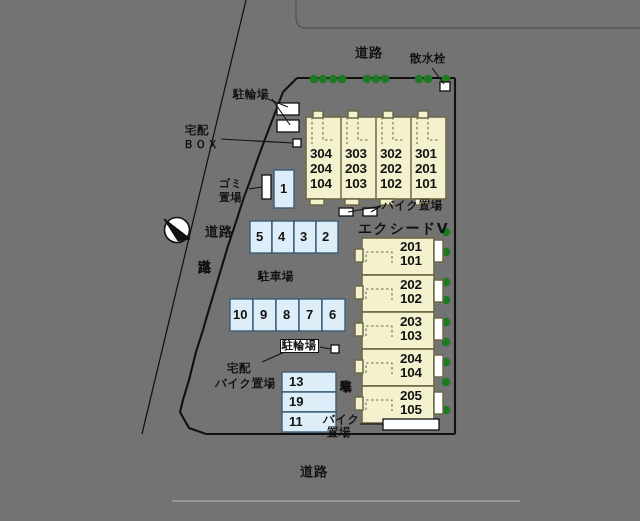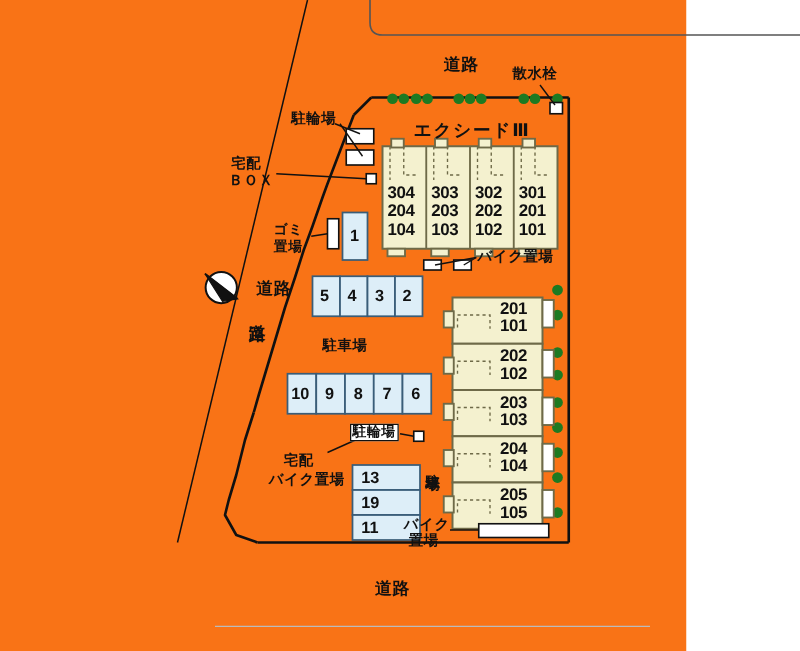"道路" #plan { background: #f97316 -> #737373; width: 549px -> 640px }
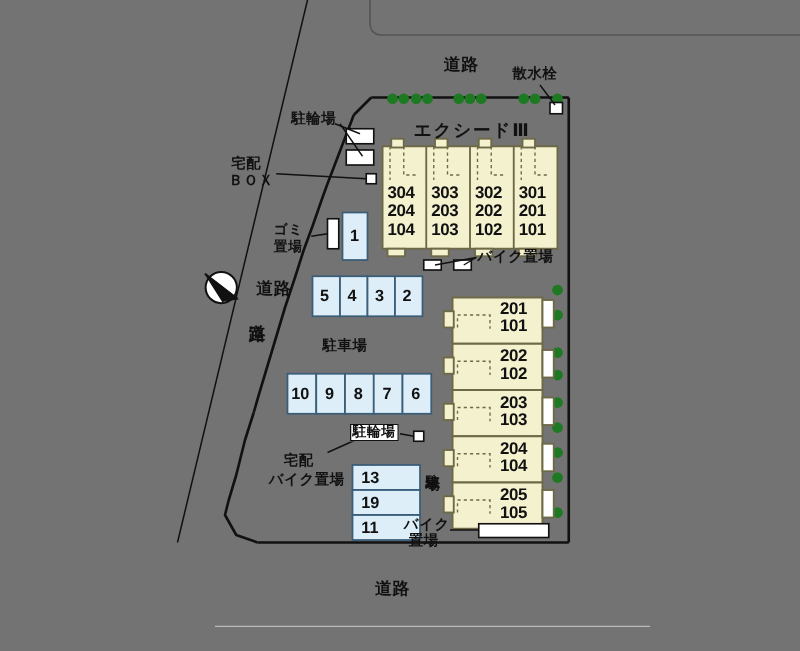"エクシードⅢ" div.lbl { html: <div>エクシードⅢ</div> -> none }
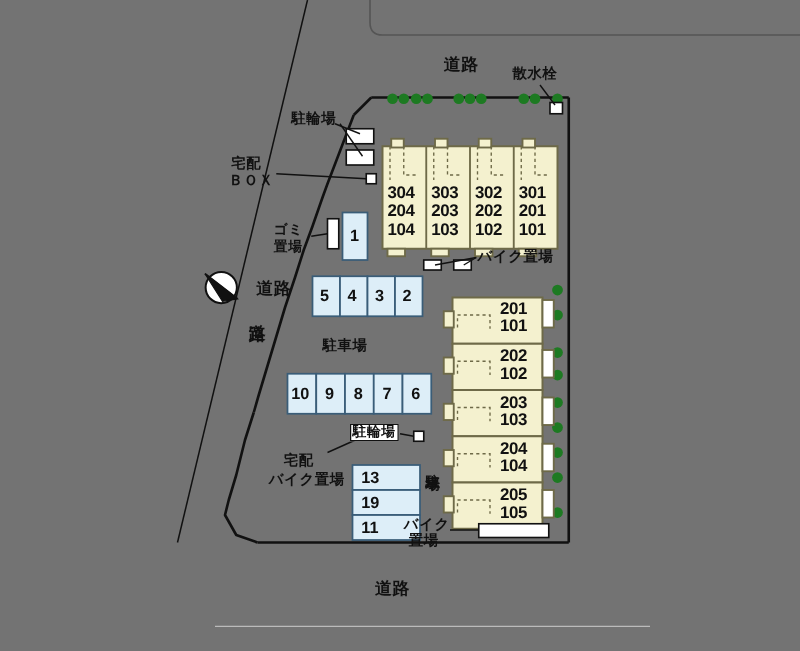"エクシードⅤ" div.lbl { html: none -> <div>エクシードⅤ</div> }
